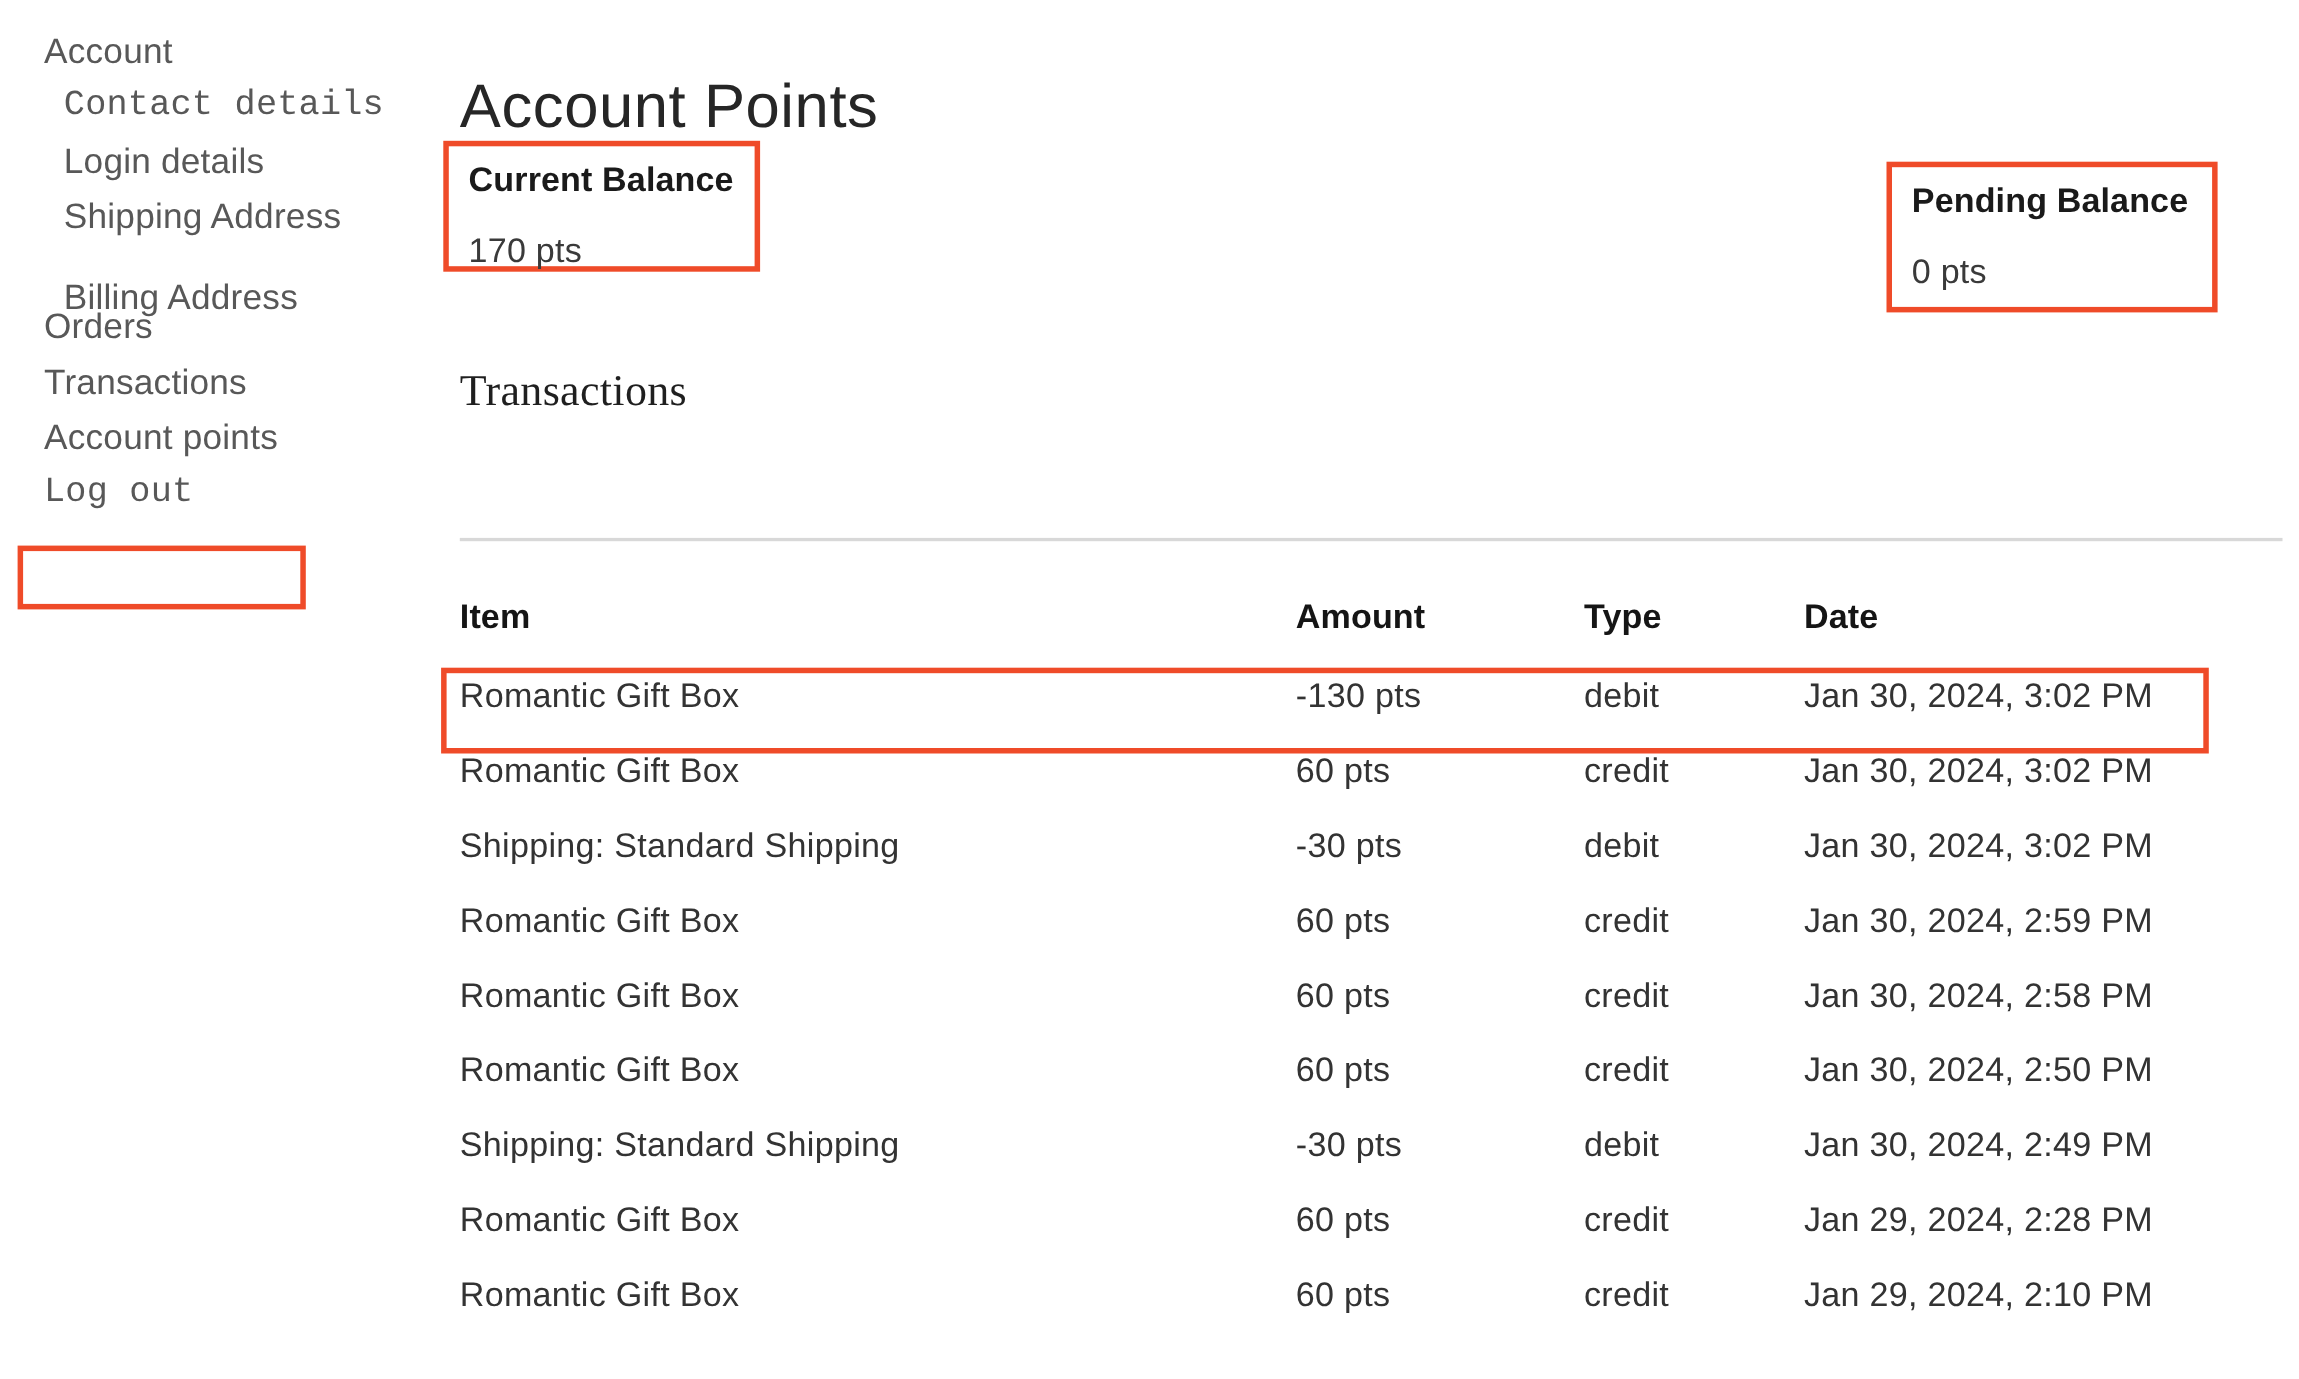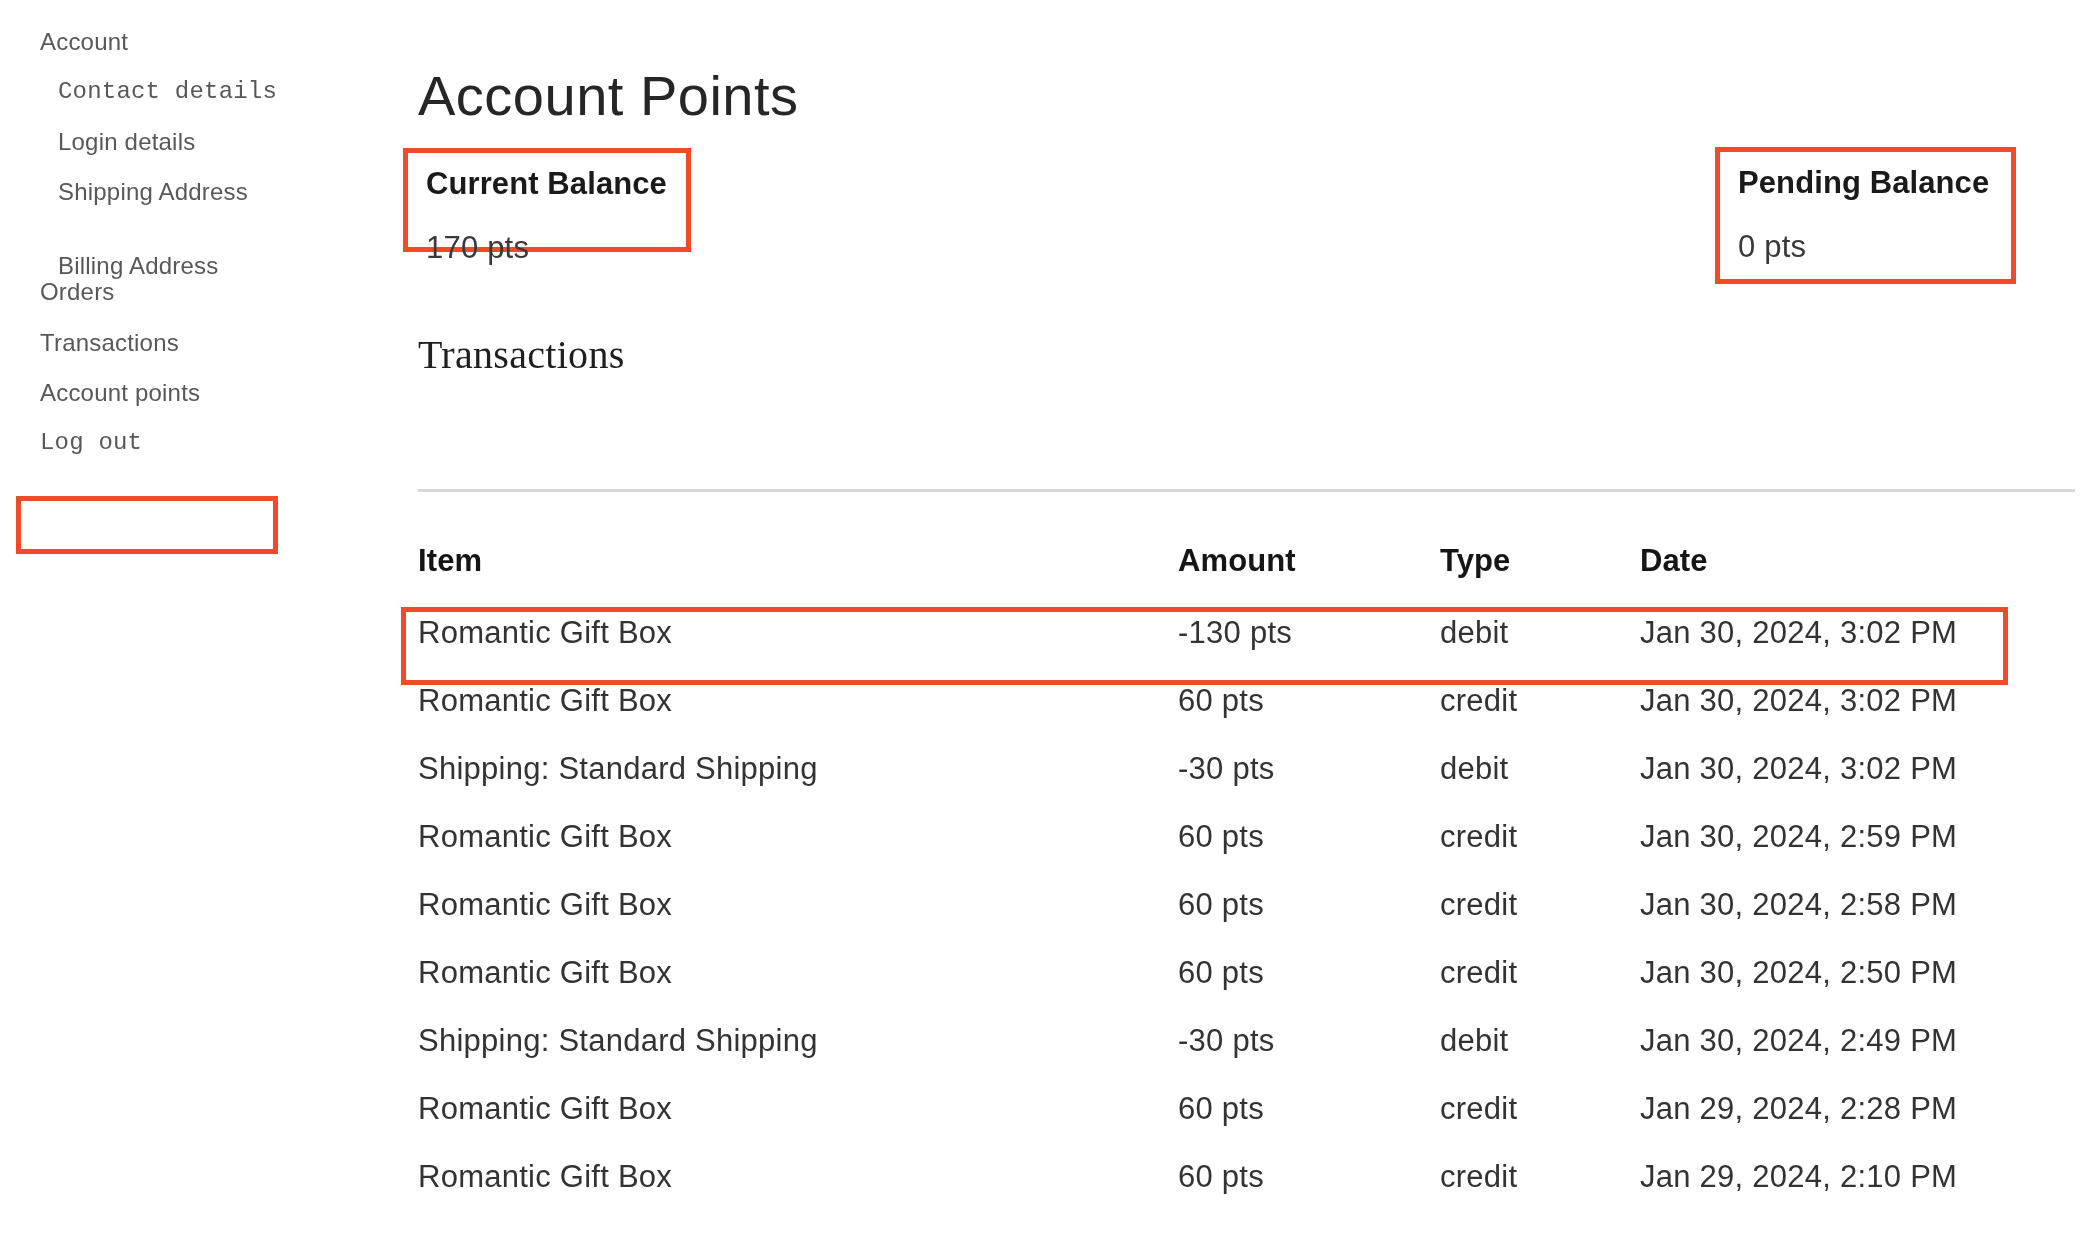"Account" .nav-item { font-size: 24px -> 32px }
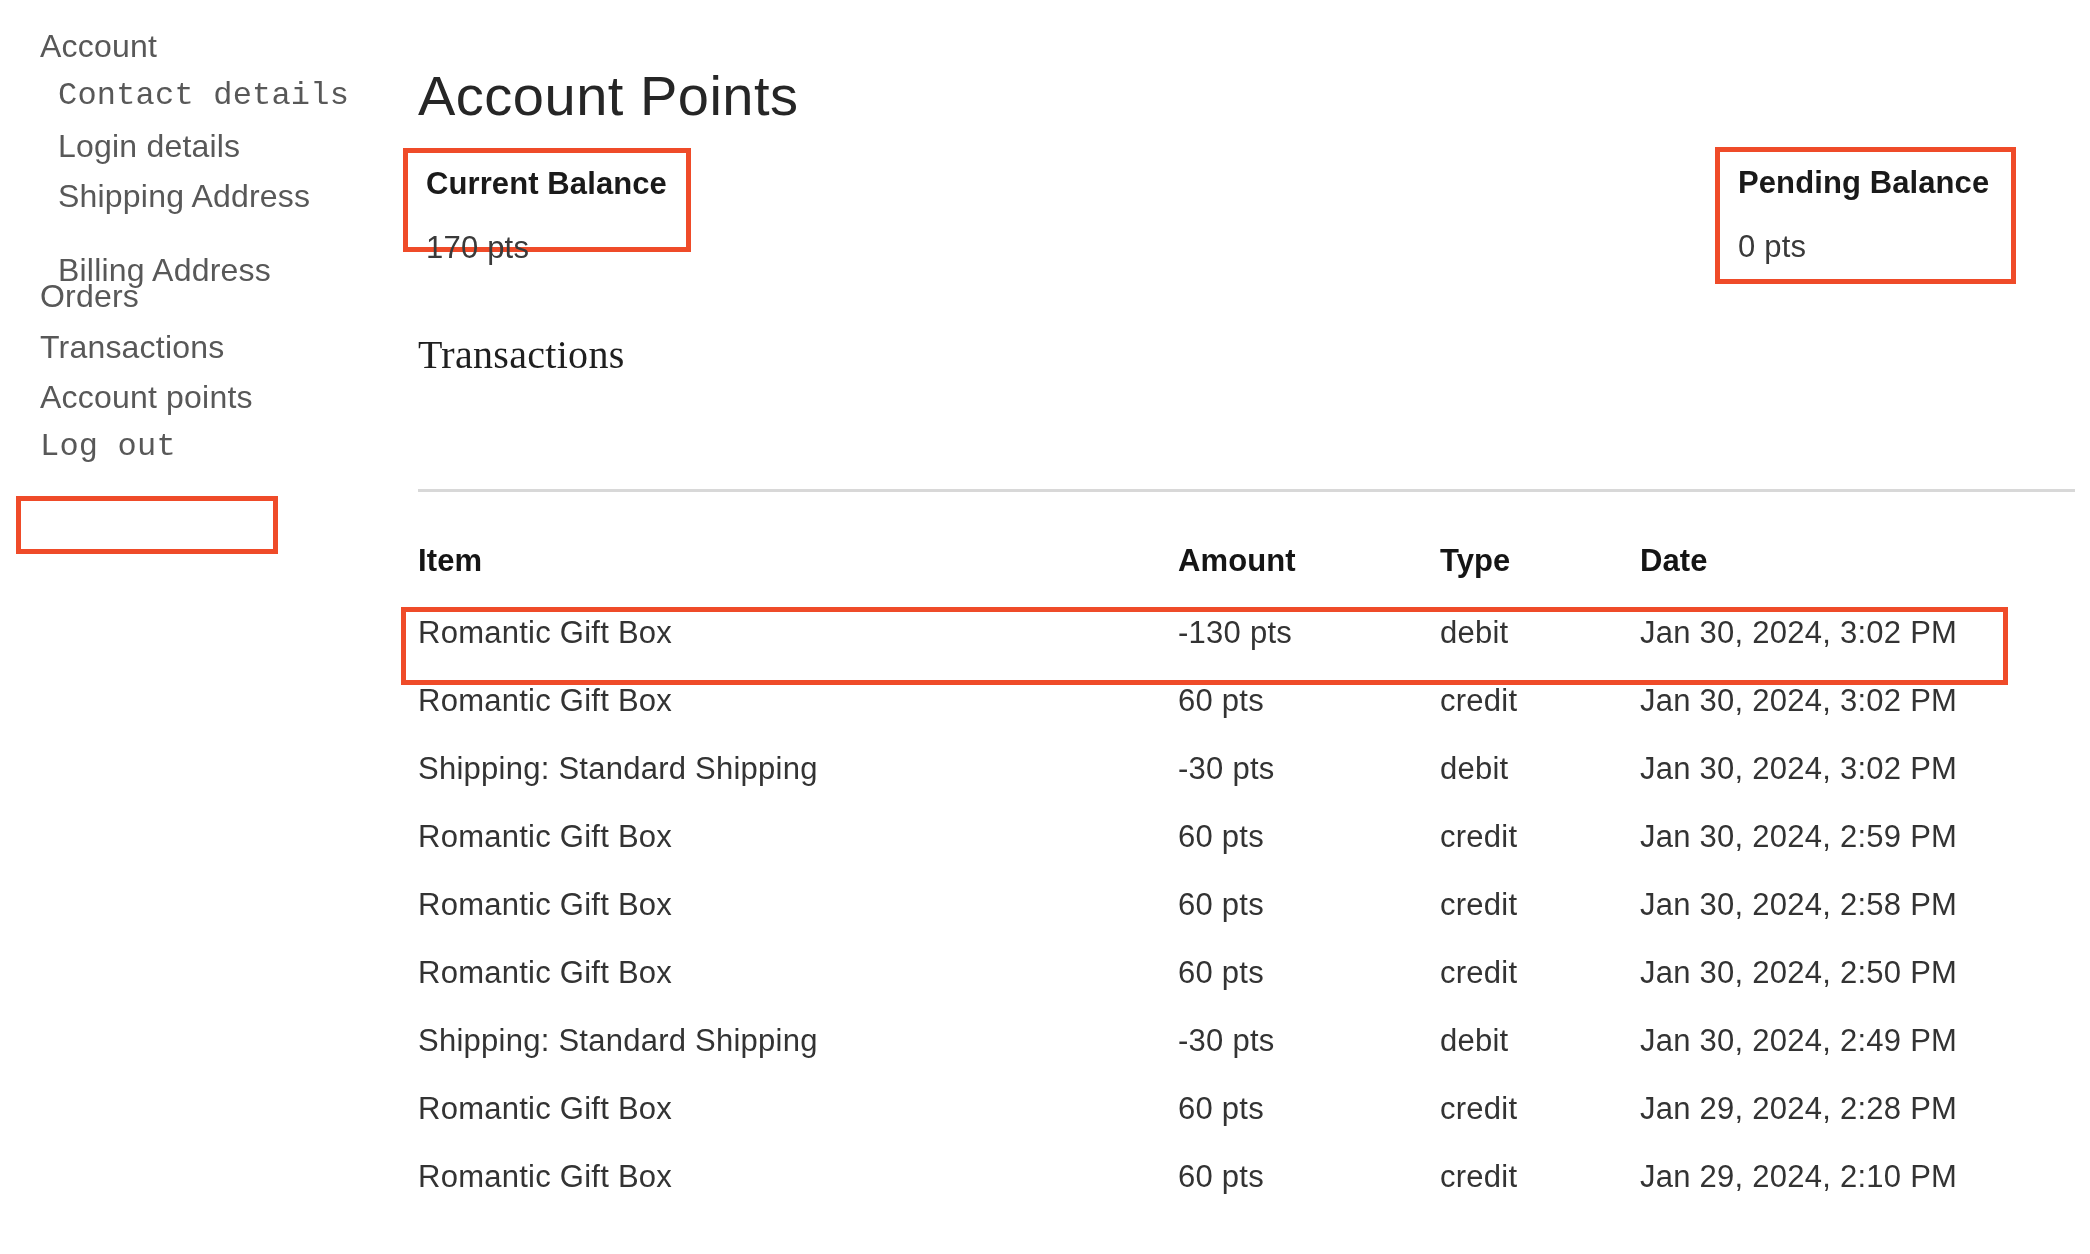"Current Balance" #current-balance-card { height: 104px -> 119px; top: 148px -> 128px }
